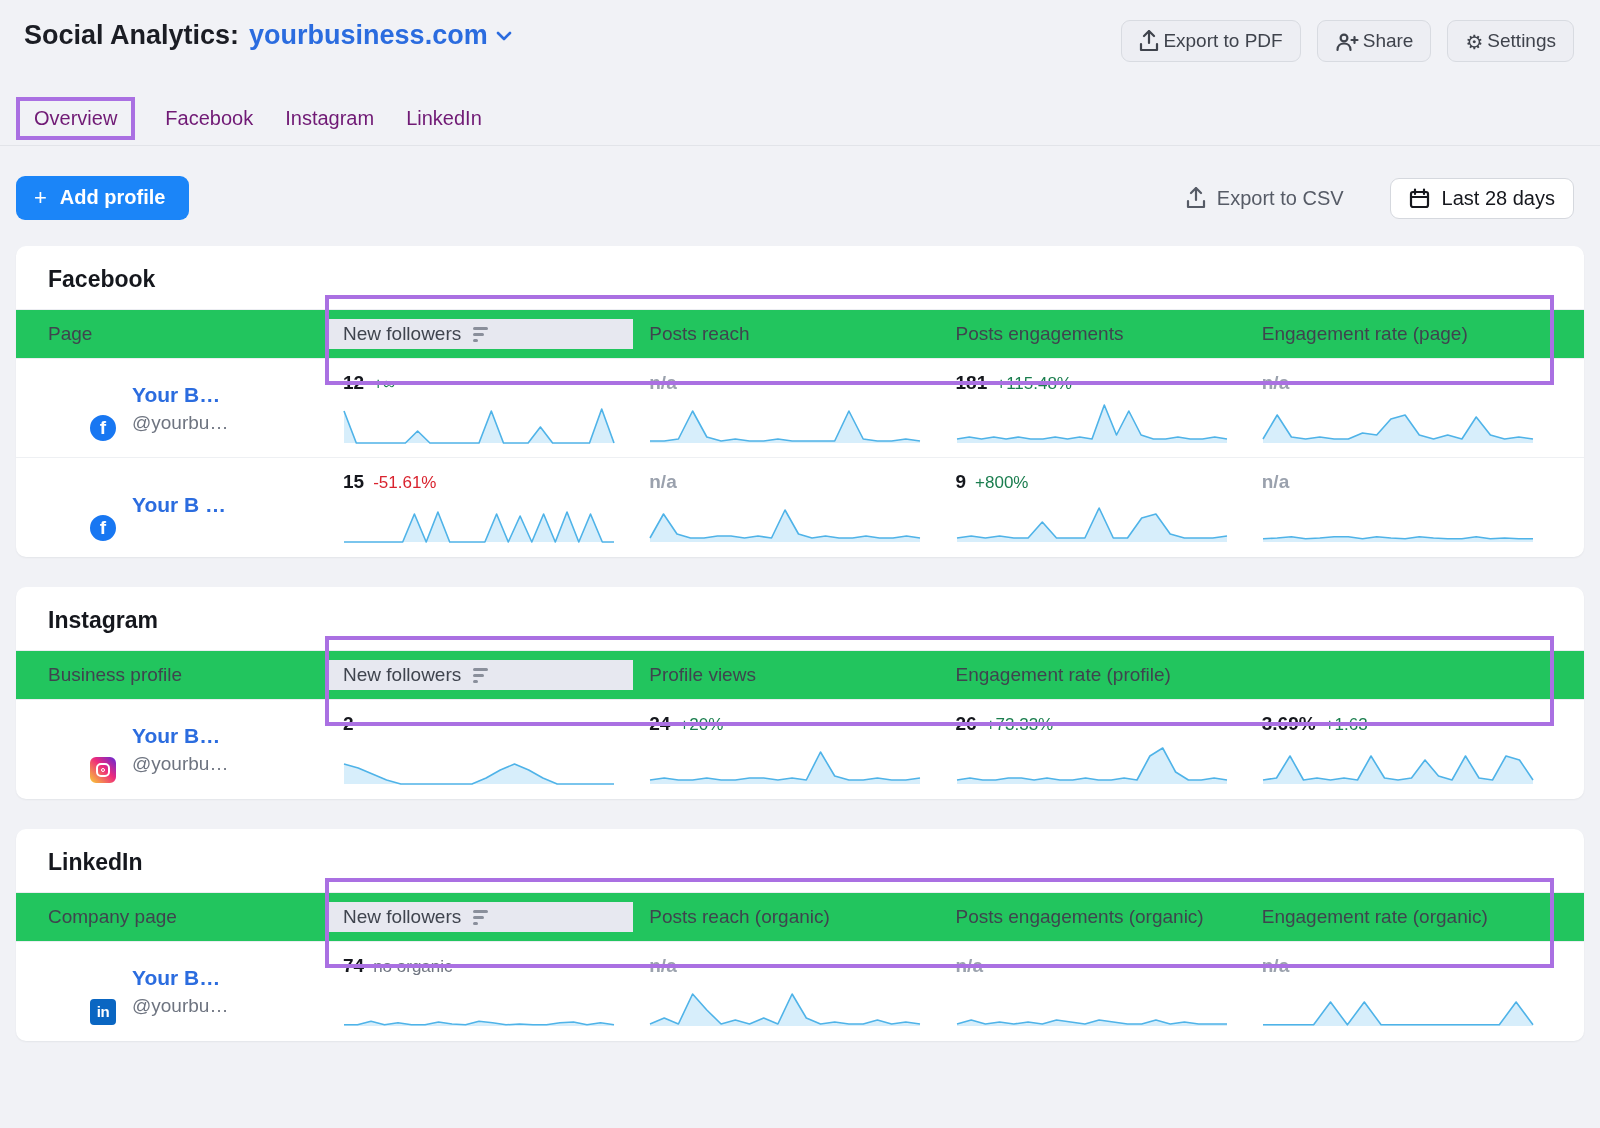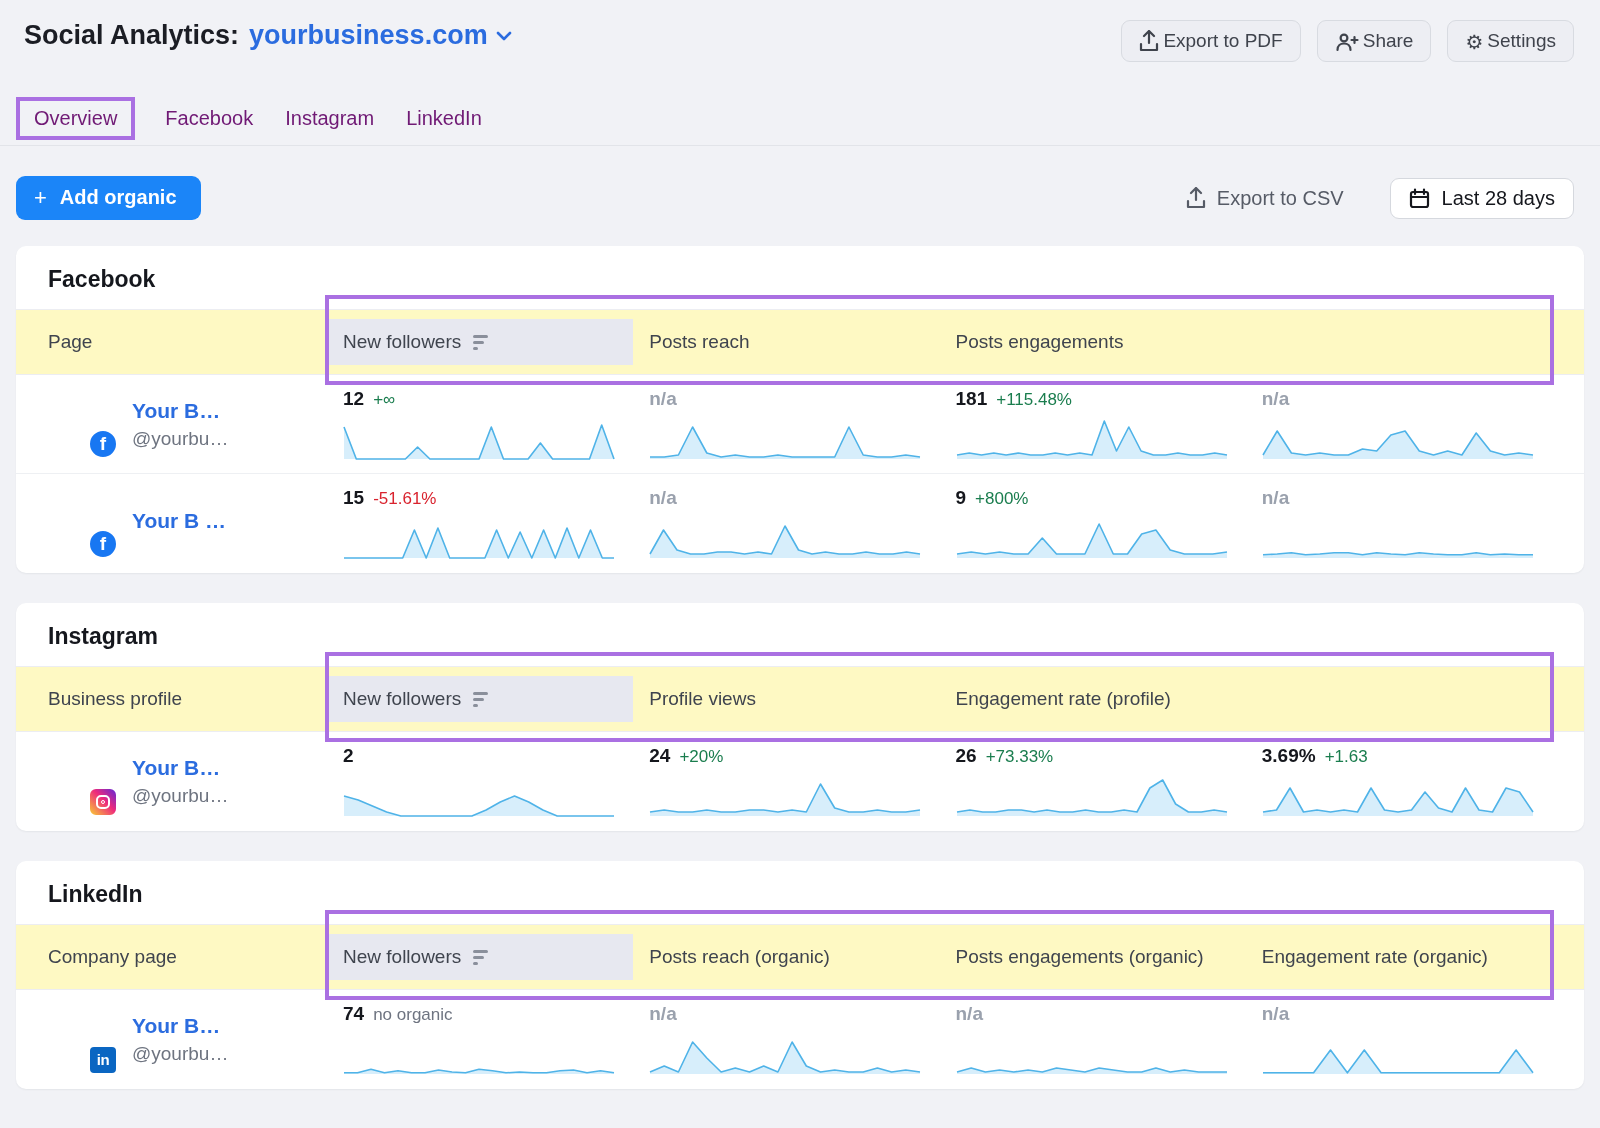"Add organic" span { text: organic -> profile }
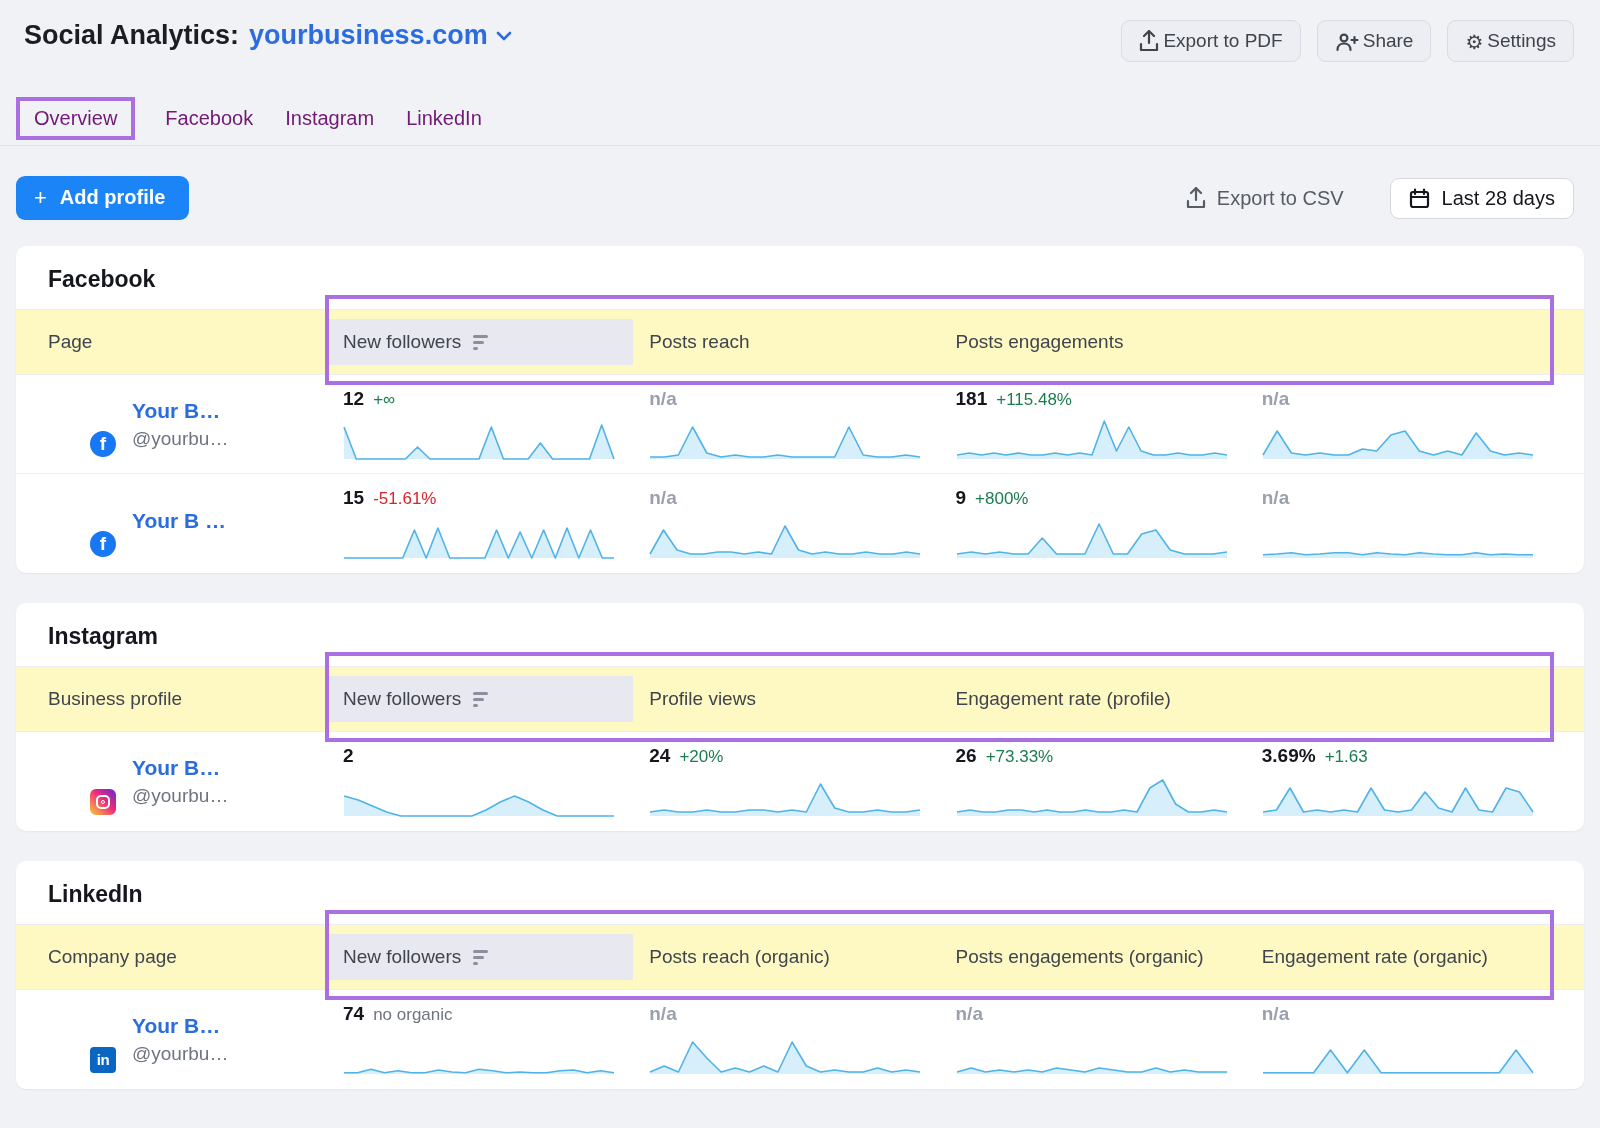"Page" .thead { background: #fef9c3 -> #22c55e; height: 66px -> 50px }
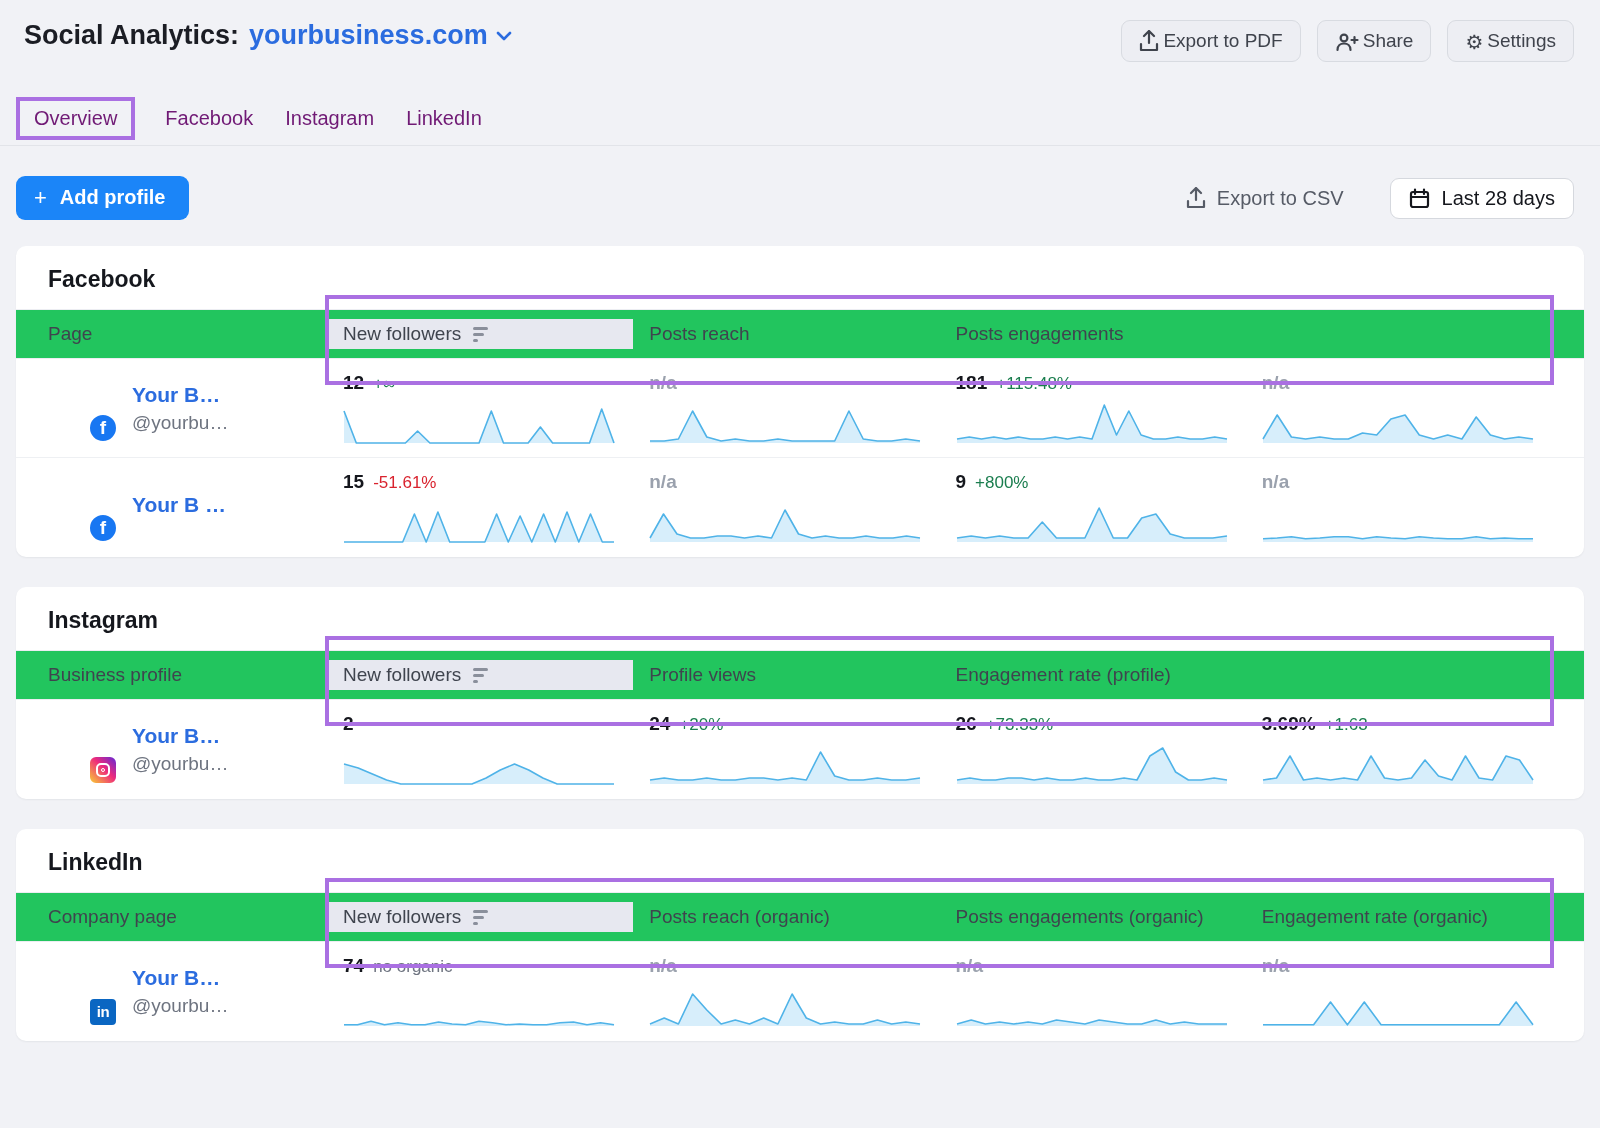"Engagement rate (page)" div.th { html: none -> <div>Engagement rate (page)</div> }
